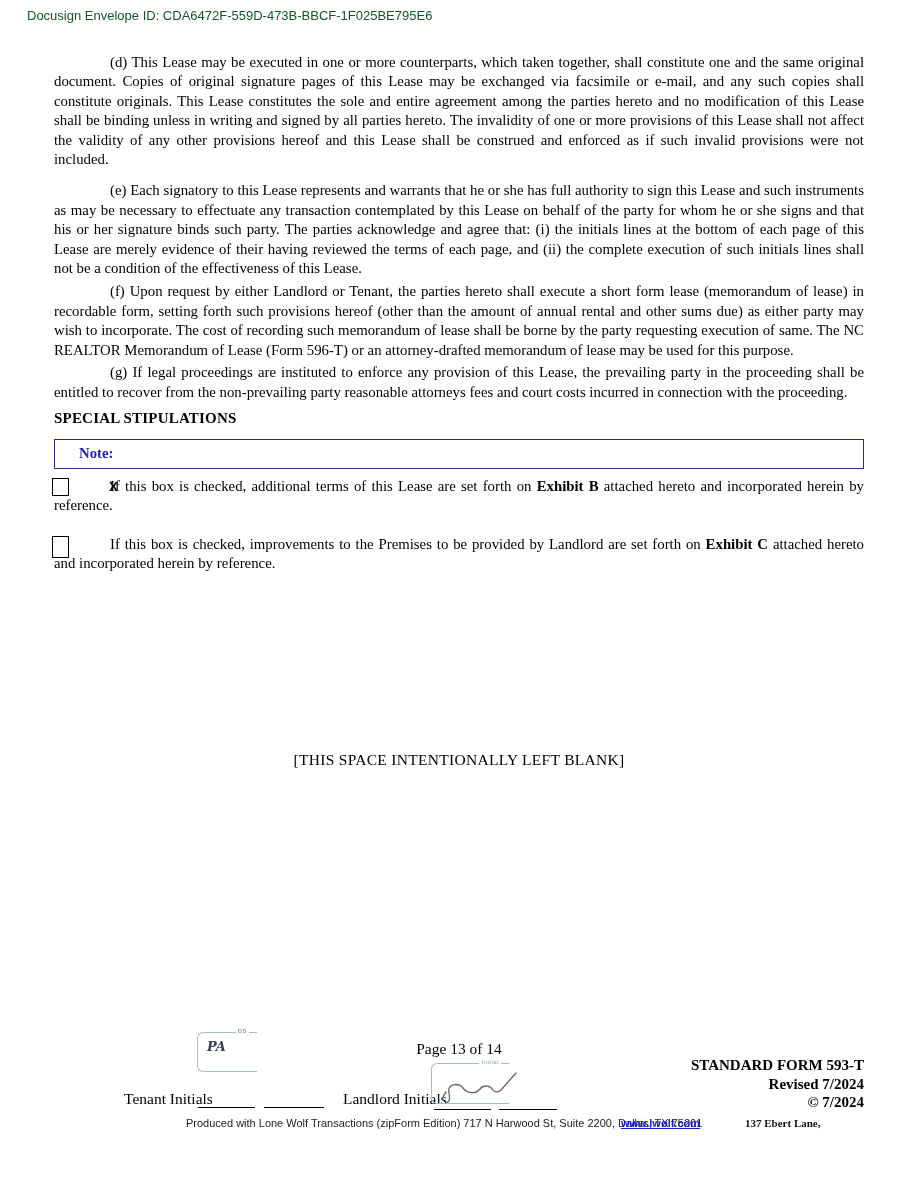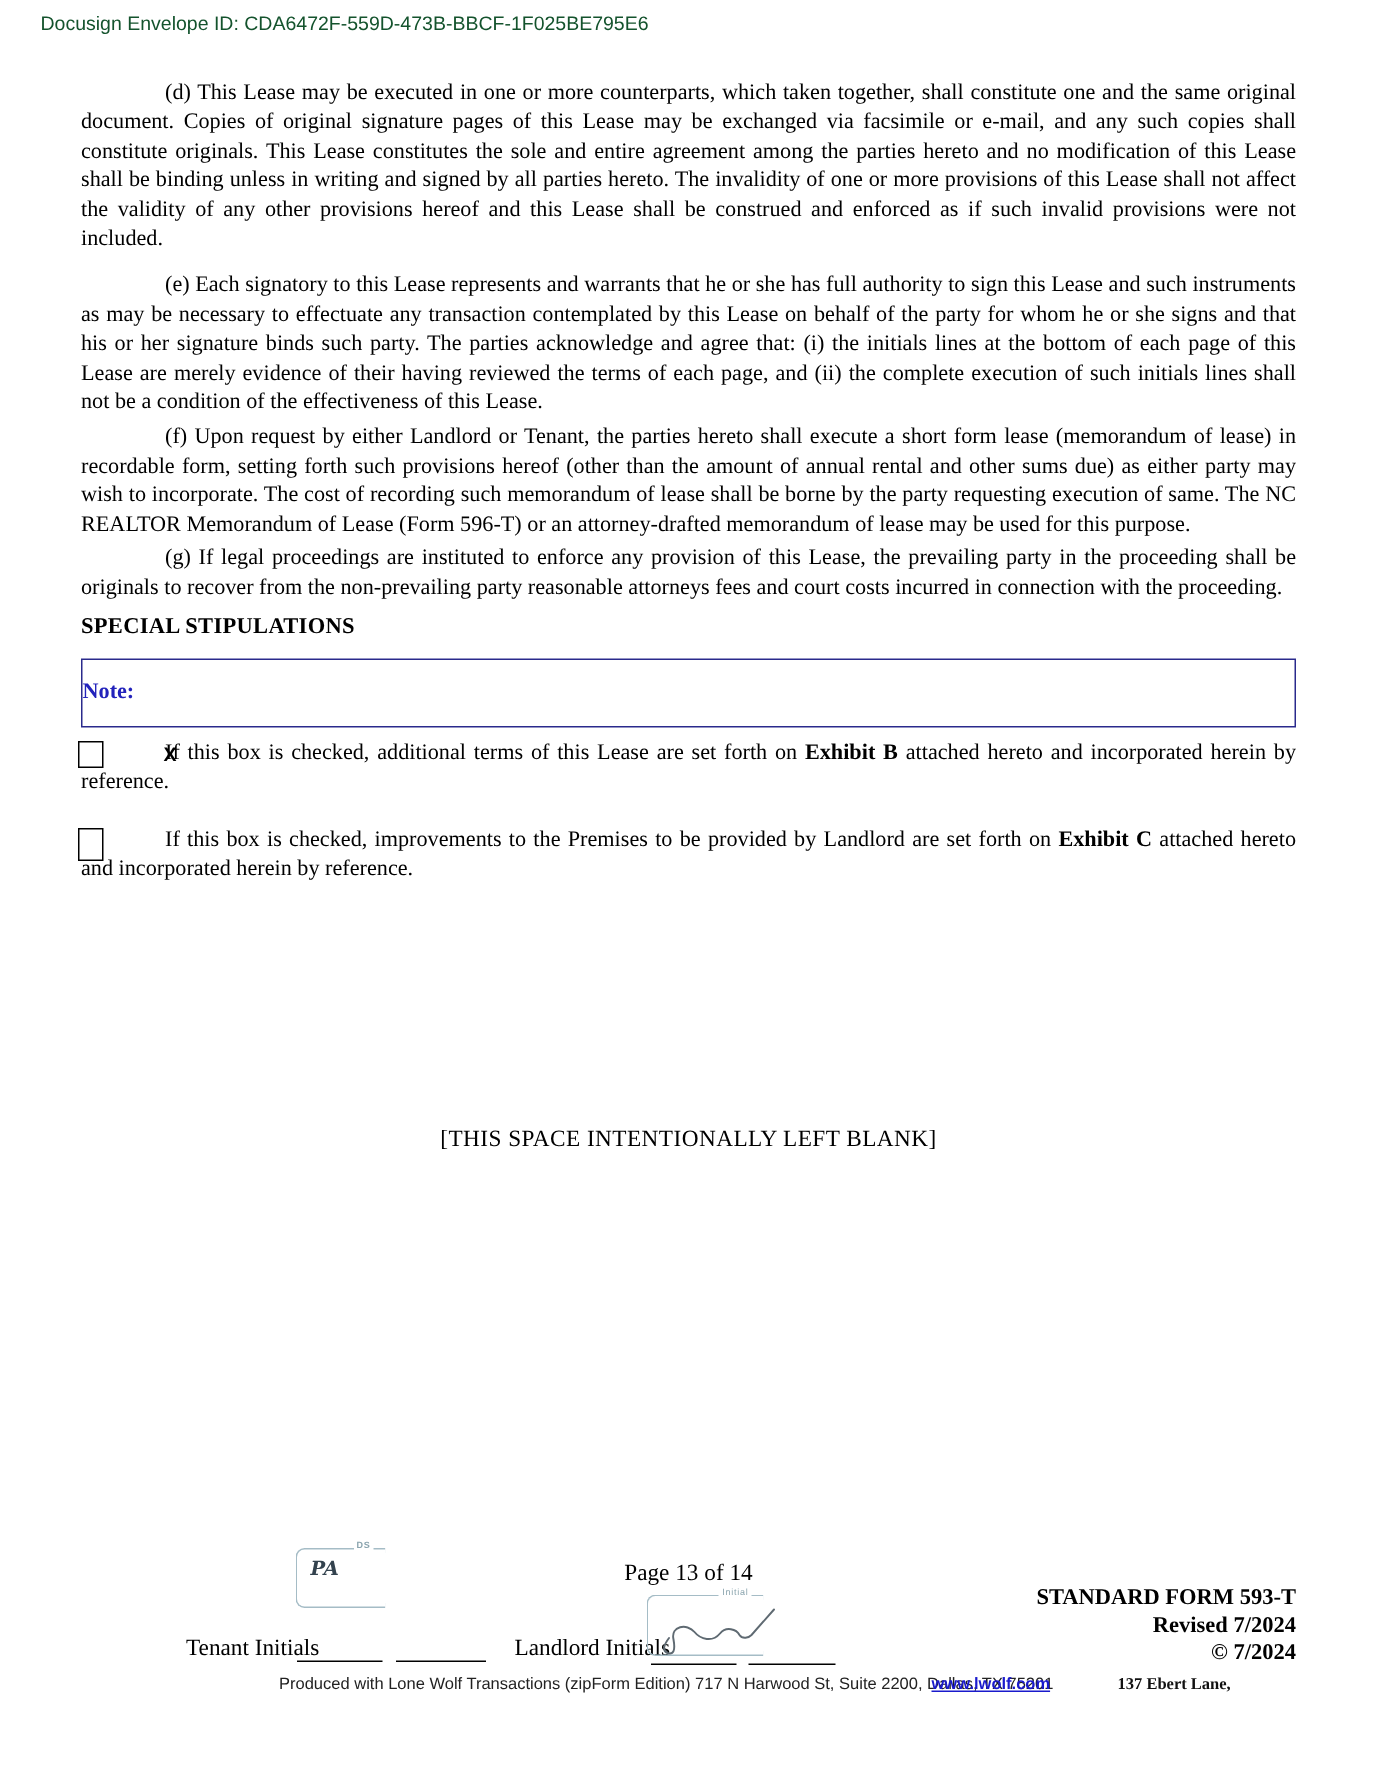"(g) If legal proceedings are" p.para { text: originals -> entitled }
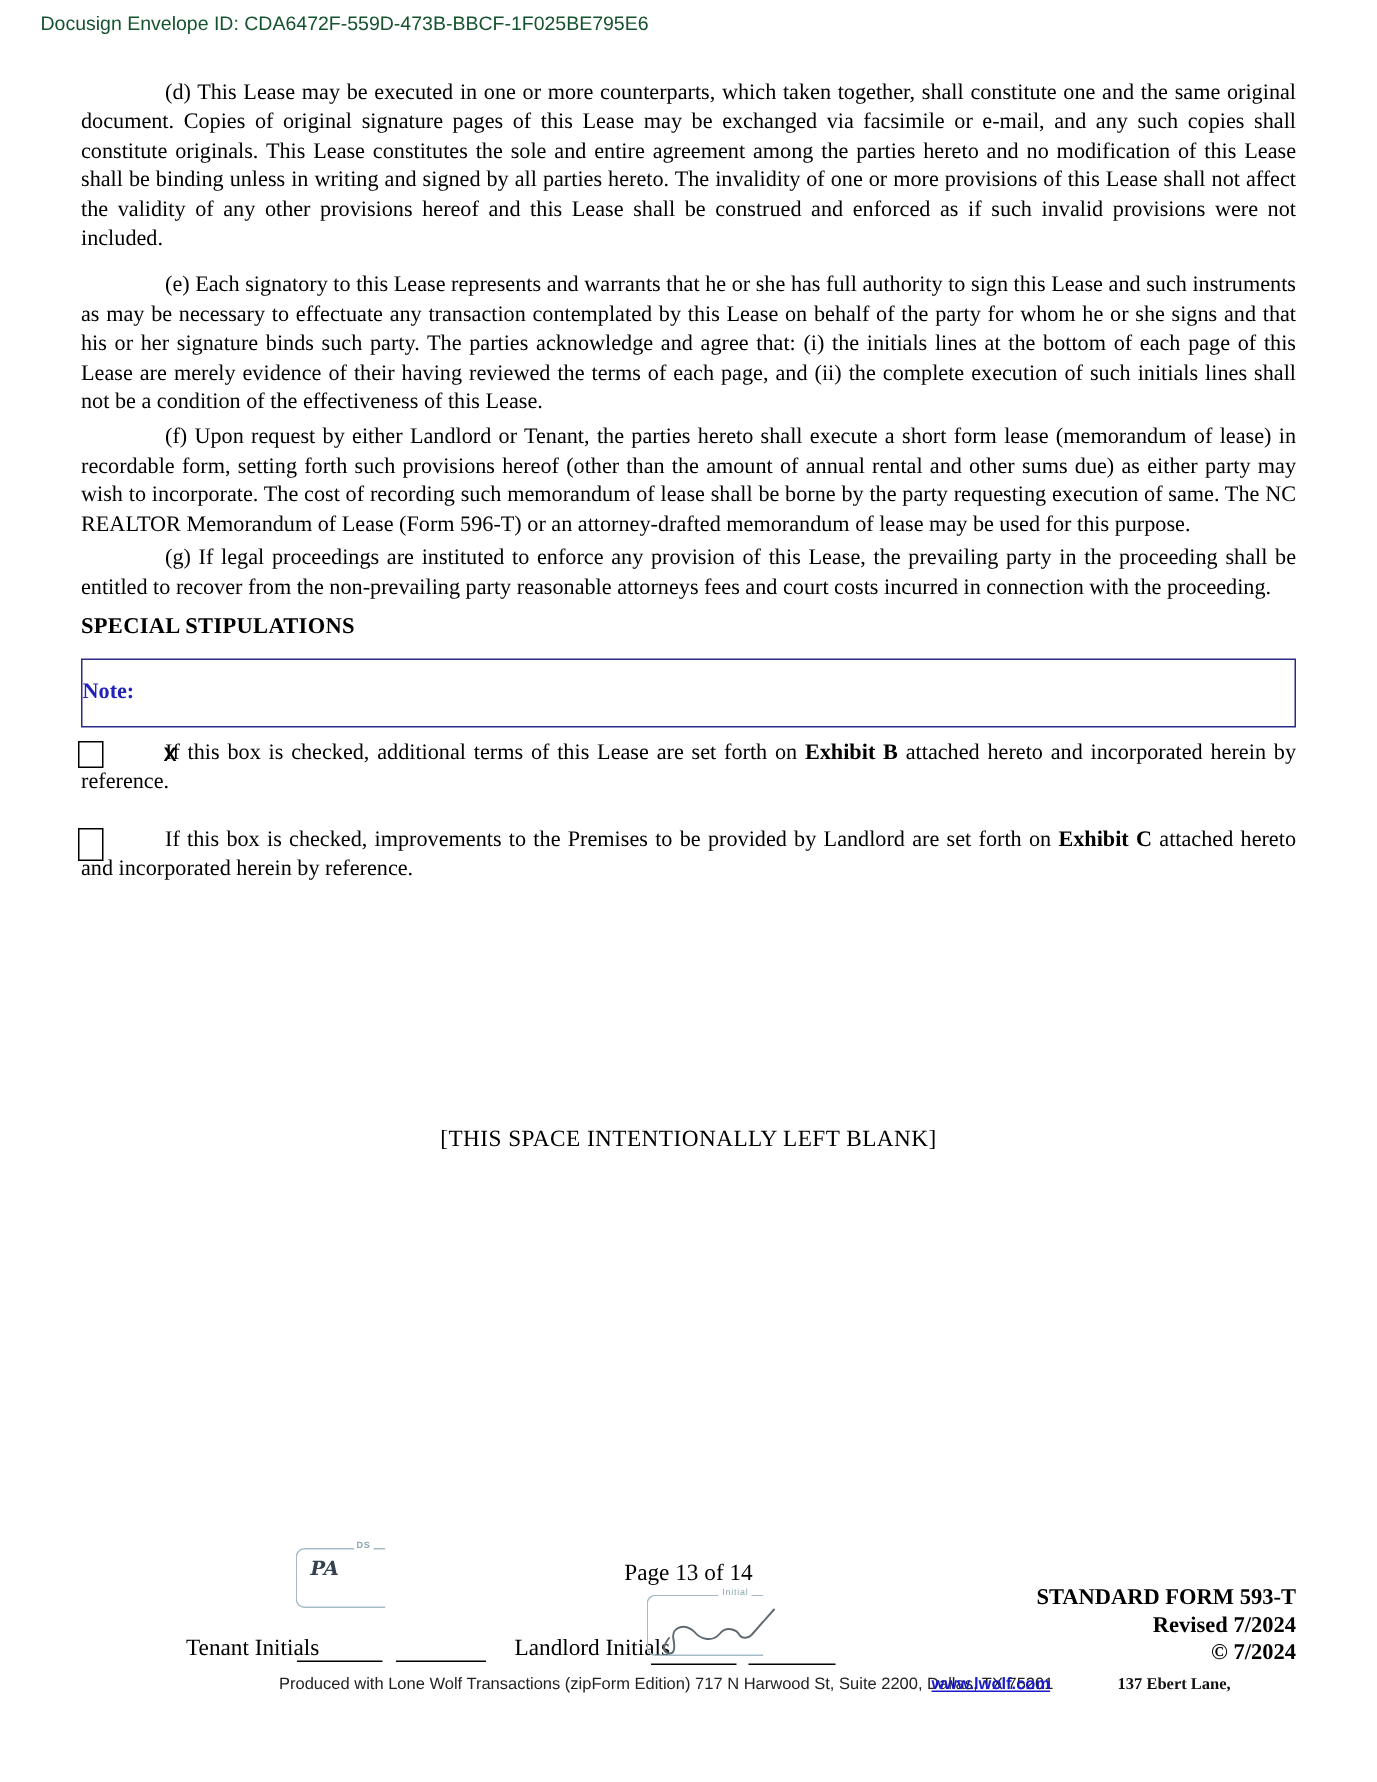"Note:" .note-box { height: 46px -> 30px; padding: 0 0 -> 0 24px }
